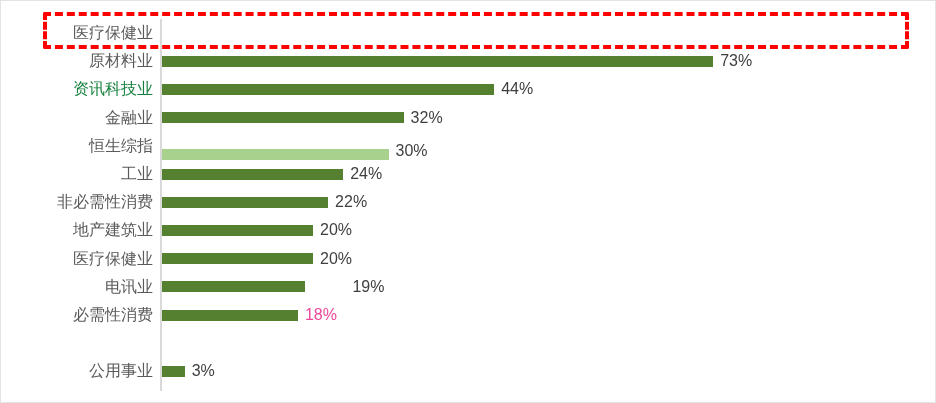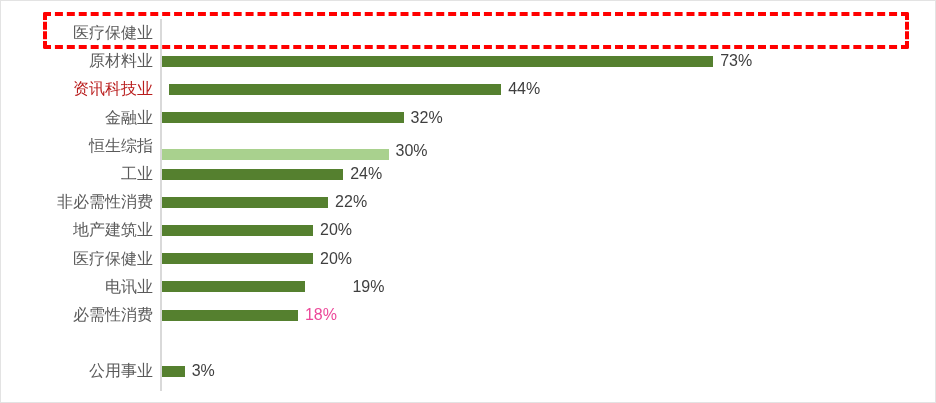"资讯科技业" div.cat-label { color: #b91c1c -> #15803d }
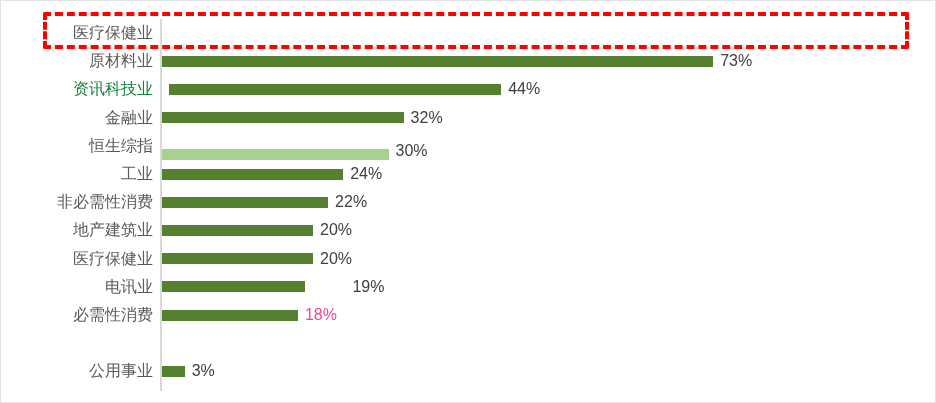"44%" div.bar-wrap { left: 168px -> 161px }
